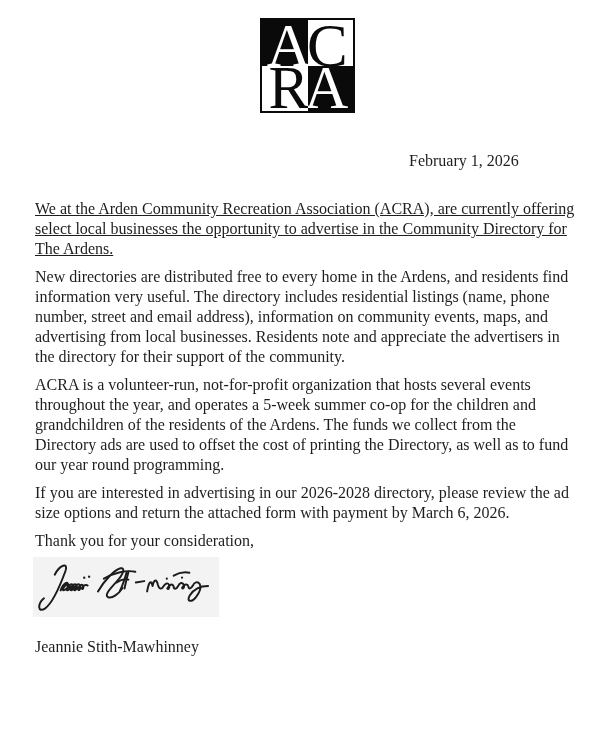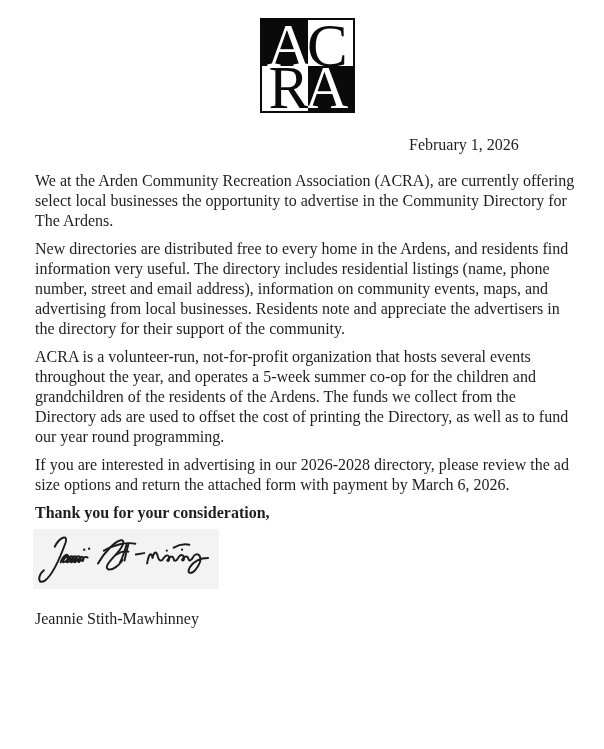"February 1, 2026" .date { margin-top: 22px -> 38px }
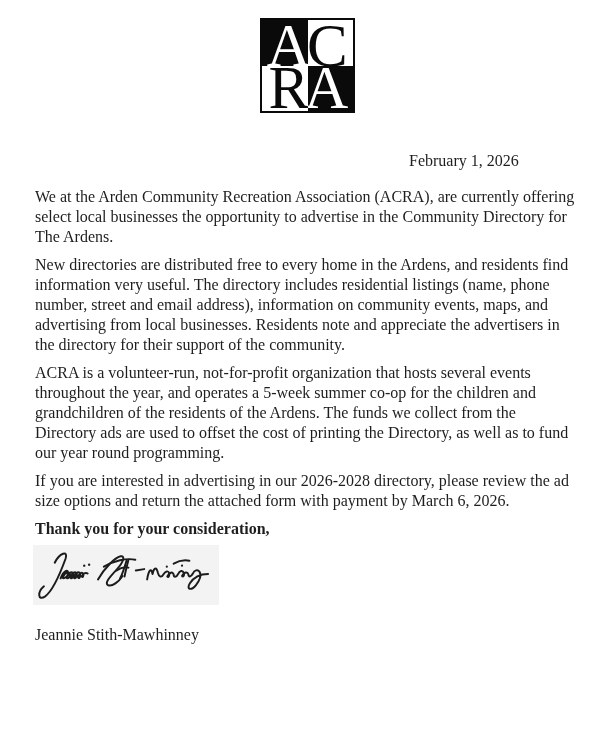"We at the Arden Community" .body p.first { margin-top: 16px -> 28px; text-decoration: none -> underline }
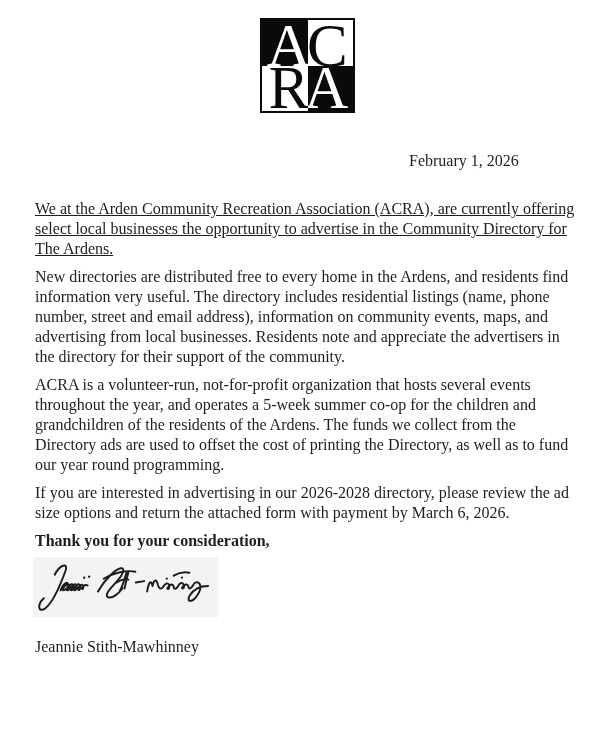"Thank you for your consideration," .closing { font-weight: bold -> none }
